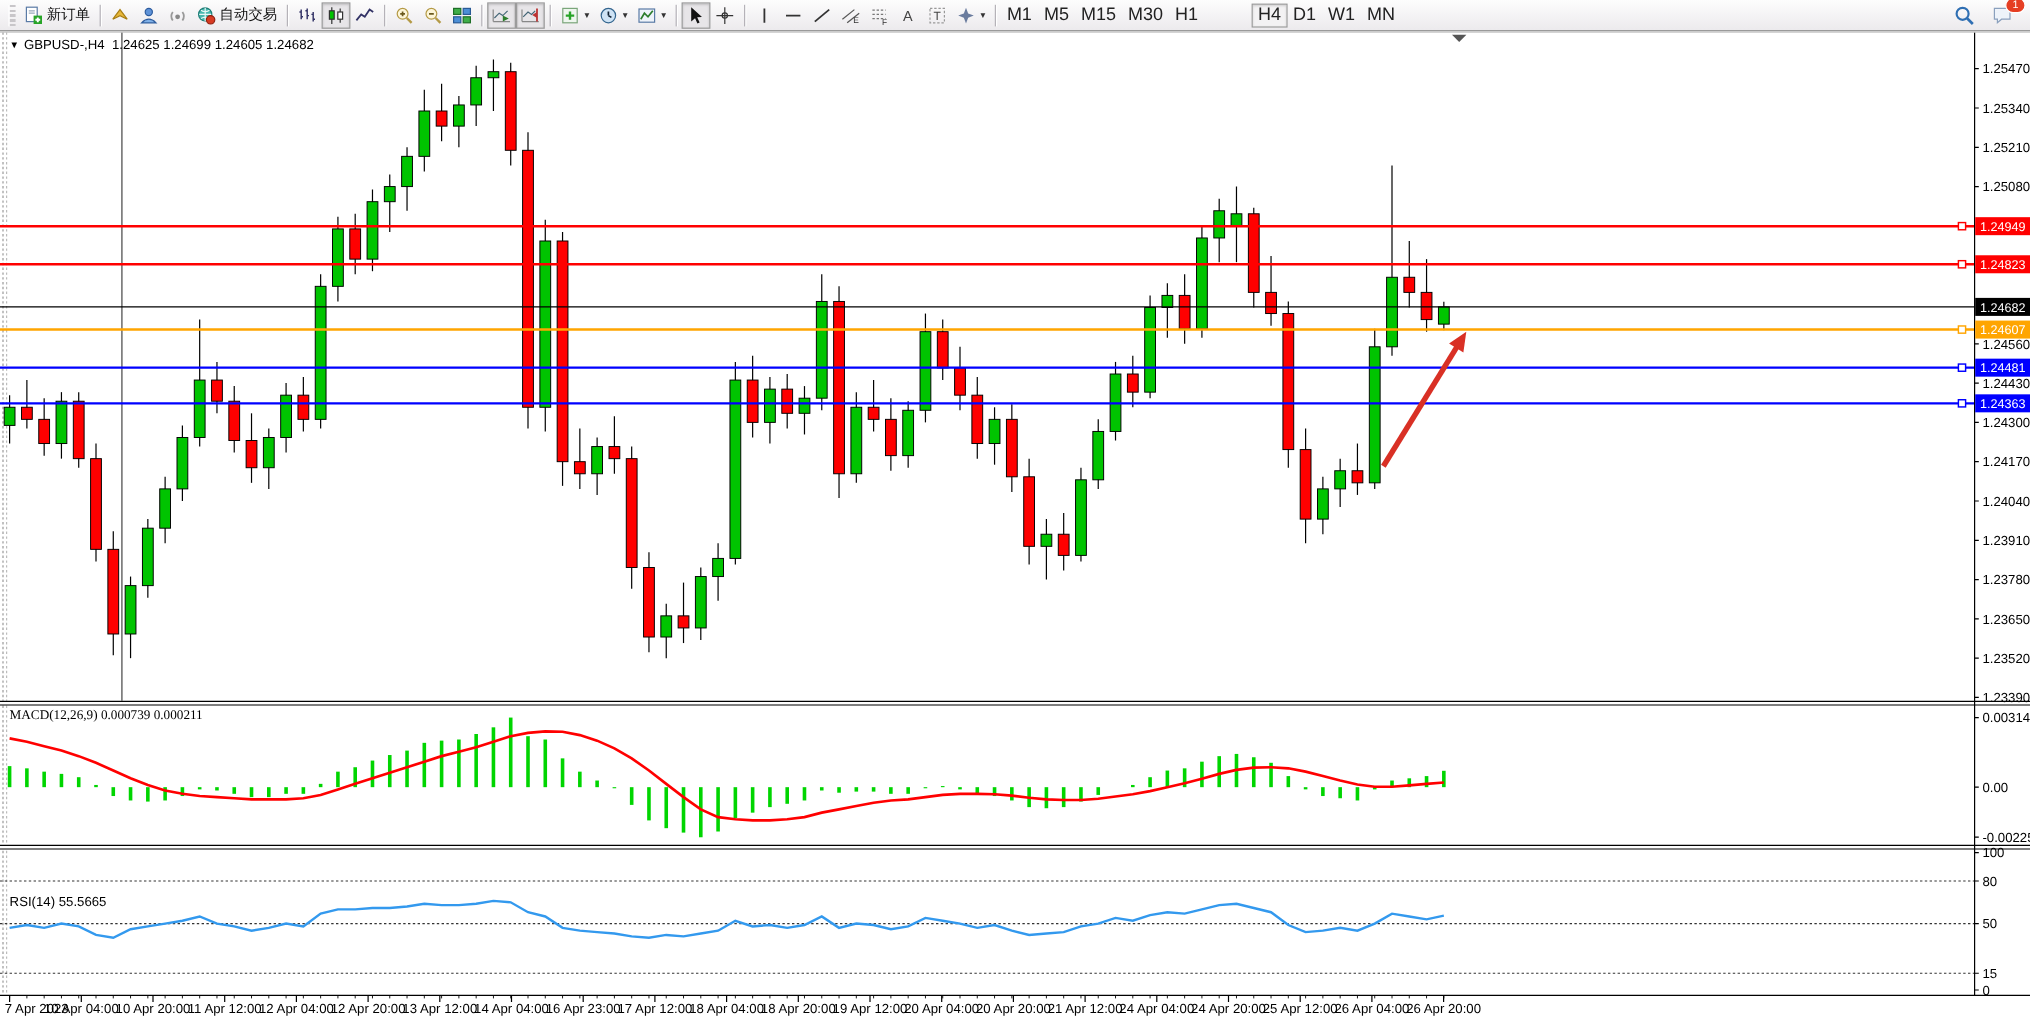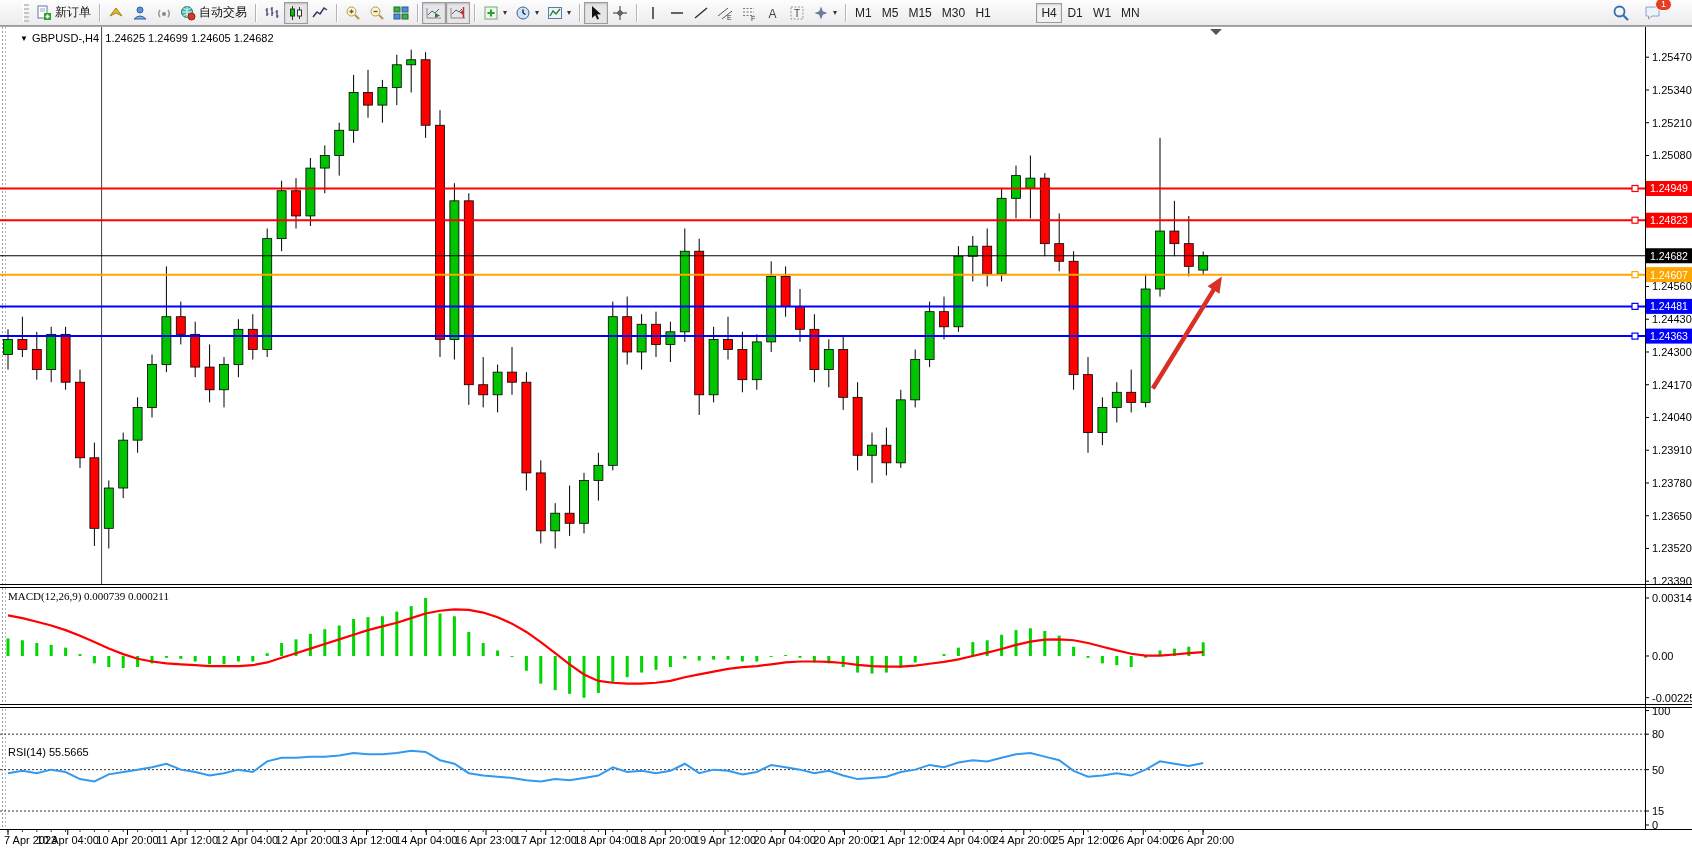"新订单" #toolbar { padding: 0 20px -> 0 4px }
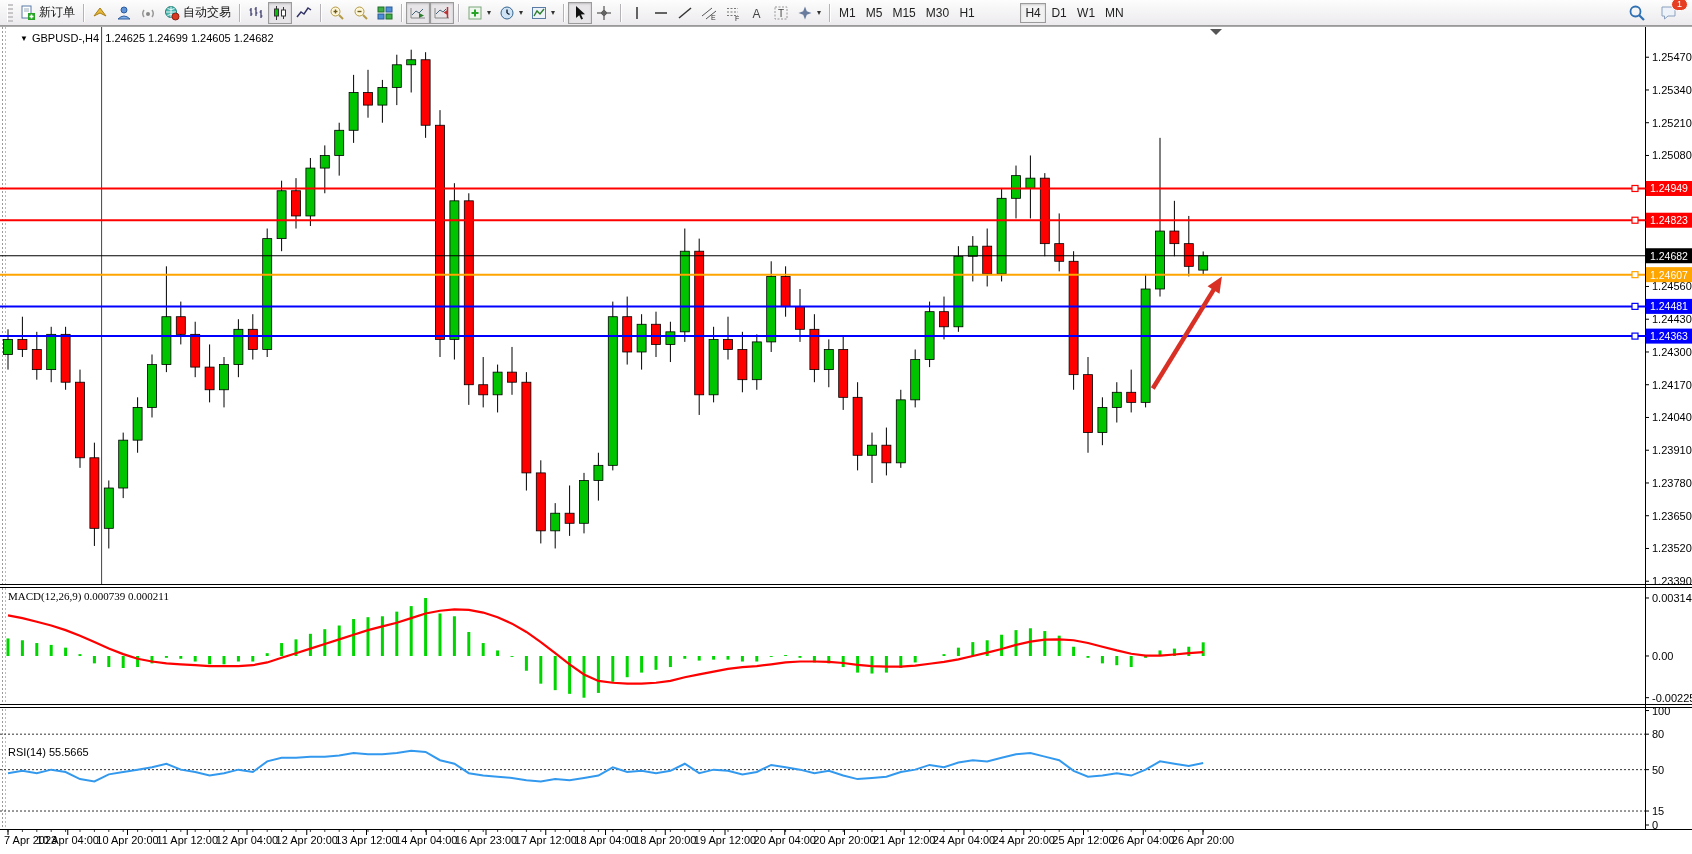"M1" button.tf { font-size: 12px -> 15px }
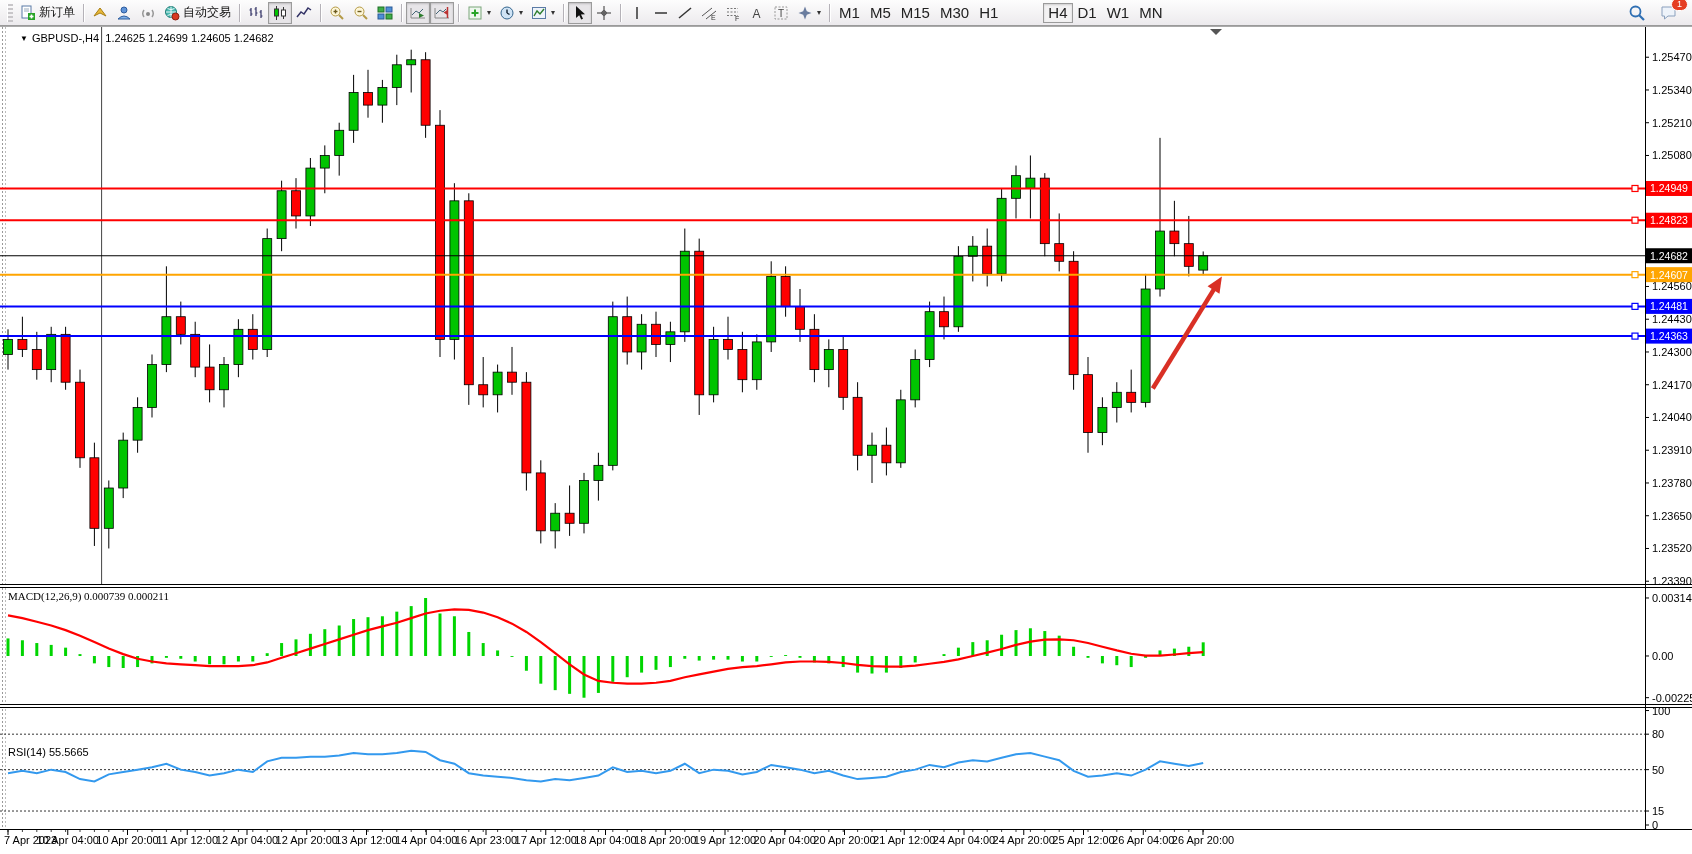"▼ GBPUSD-,H4 1.24625 1.24699 1.24605" div.overlay { left: 20px -> 8px }
